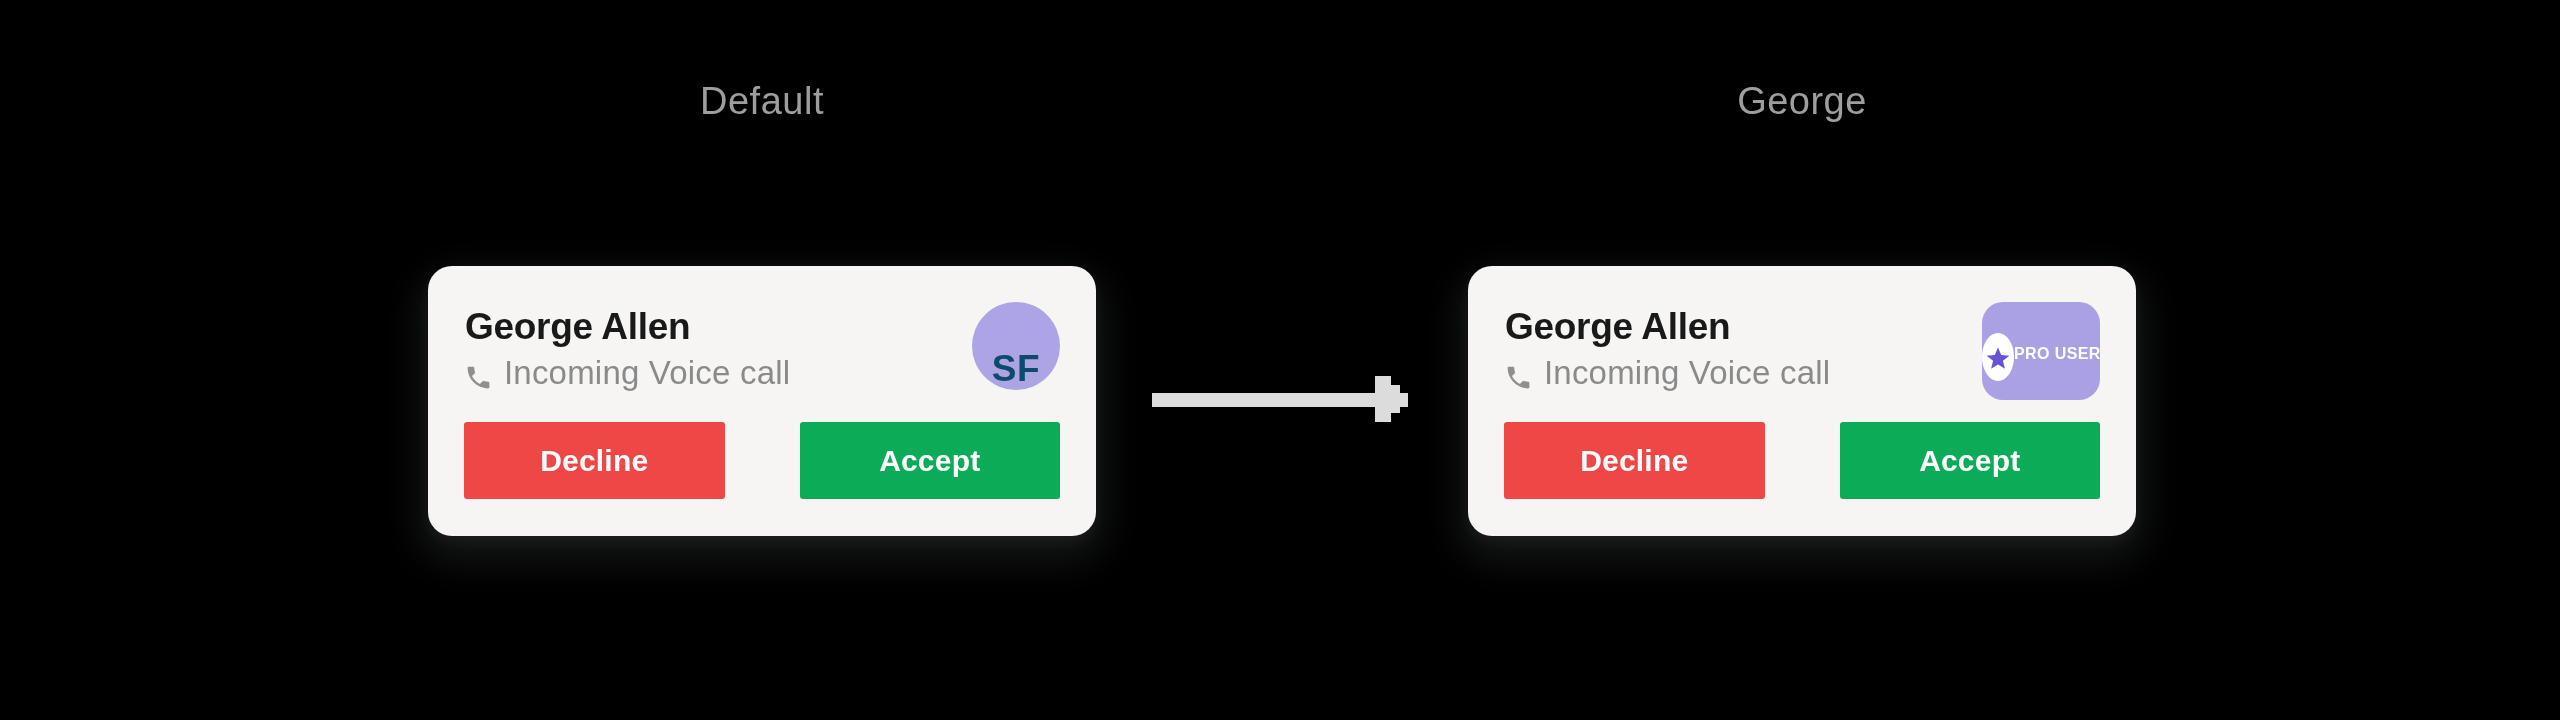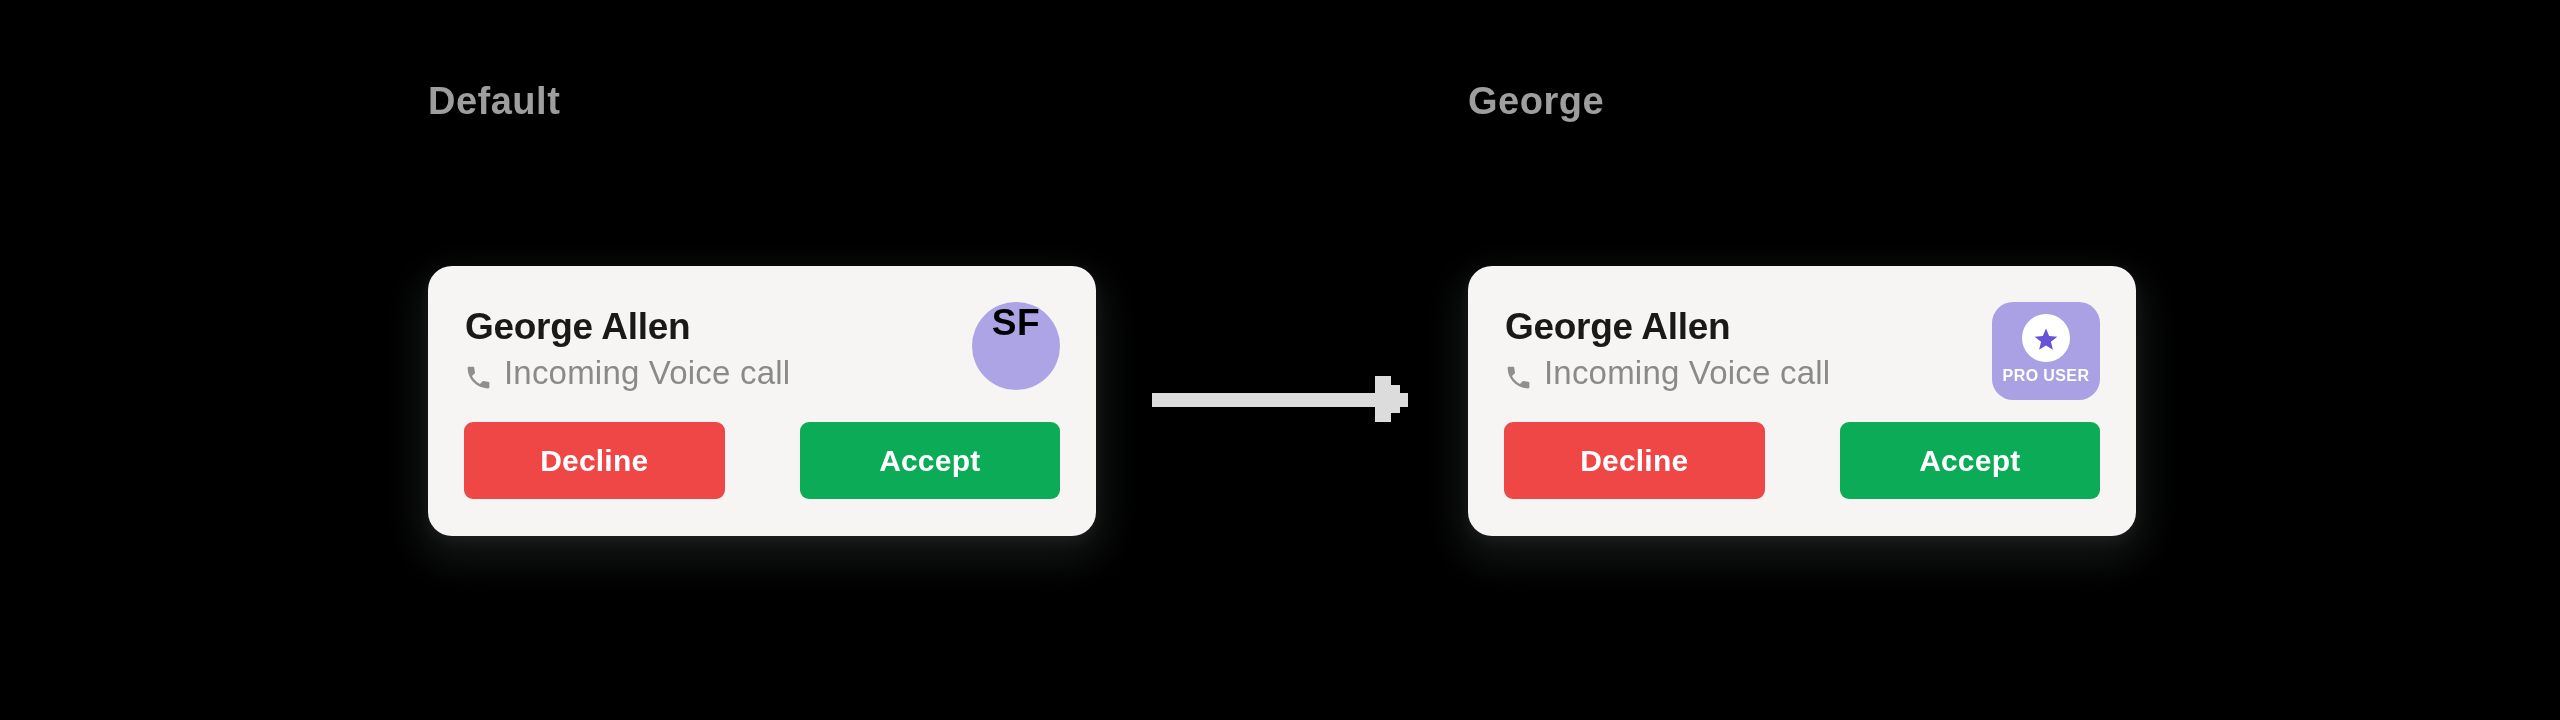"Default" .panel-label { font-weight: 700 -> 400; text-align: left -> center }
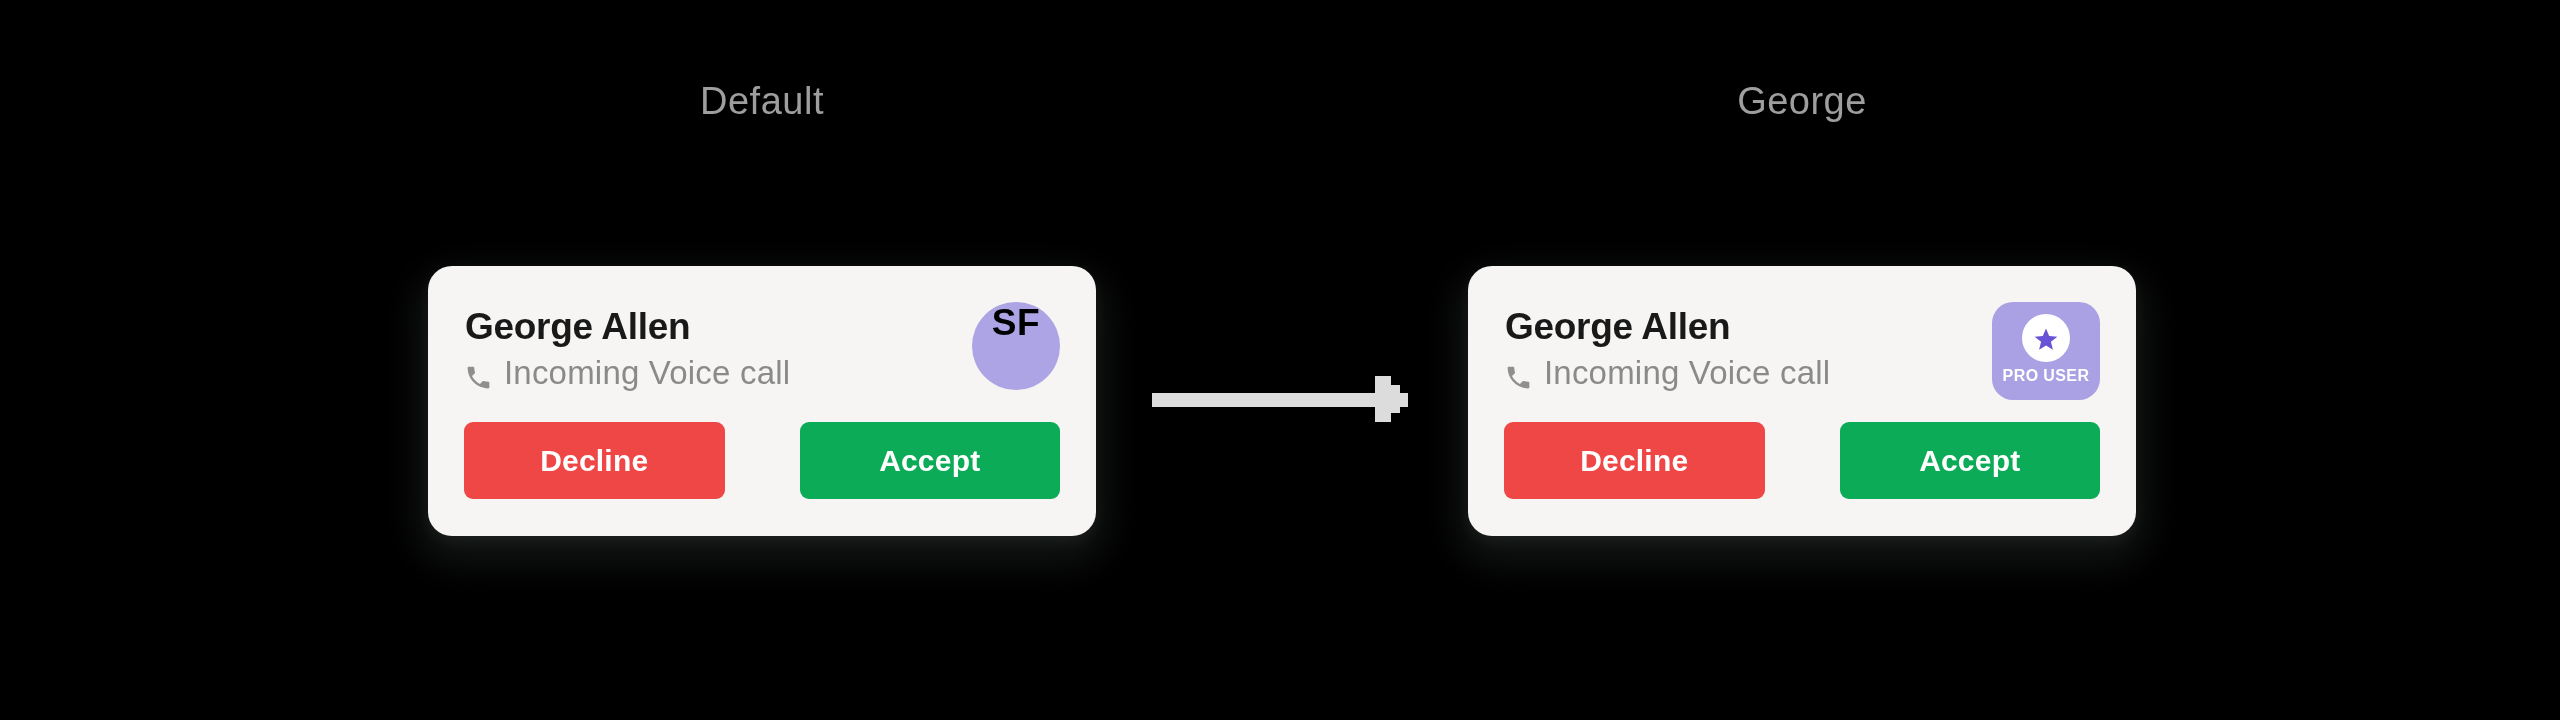"SF" .avatar { align-items: flex-start -> flex-end; color: #000000 -> #0c4a6e }
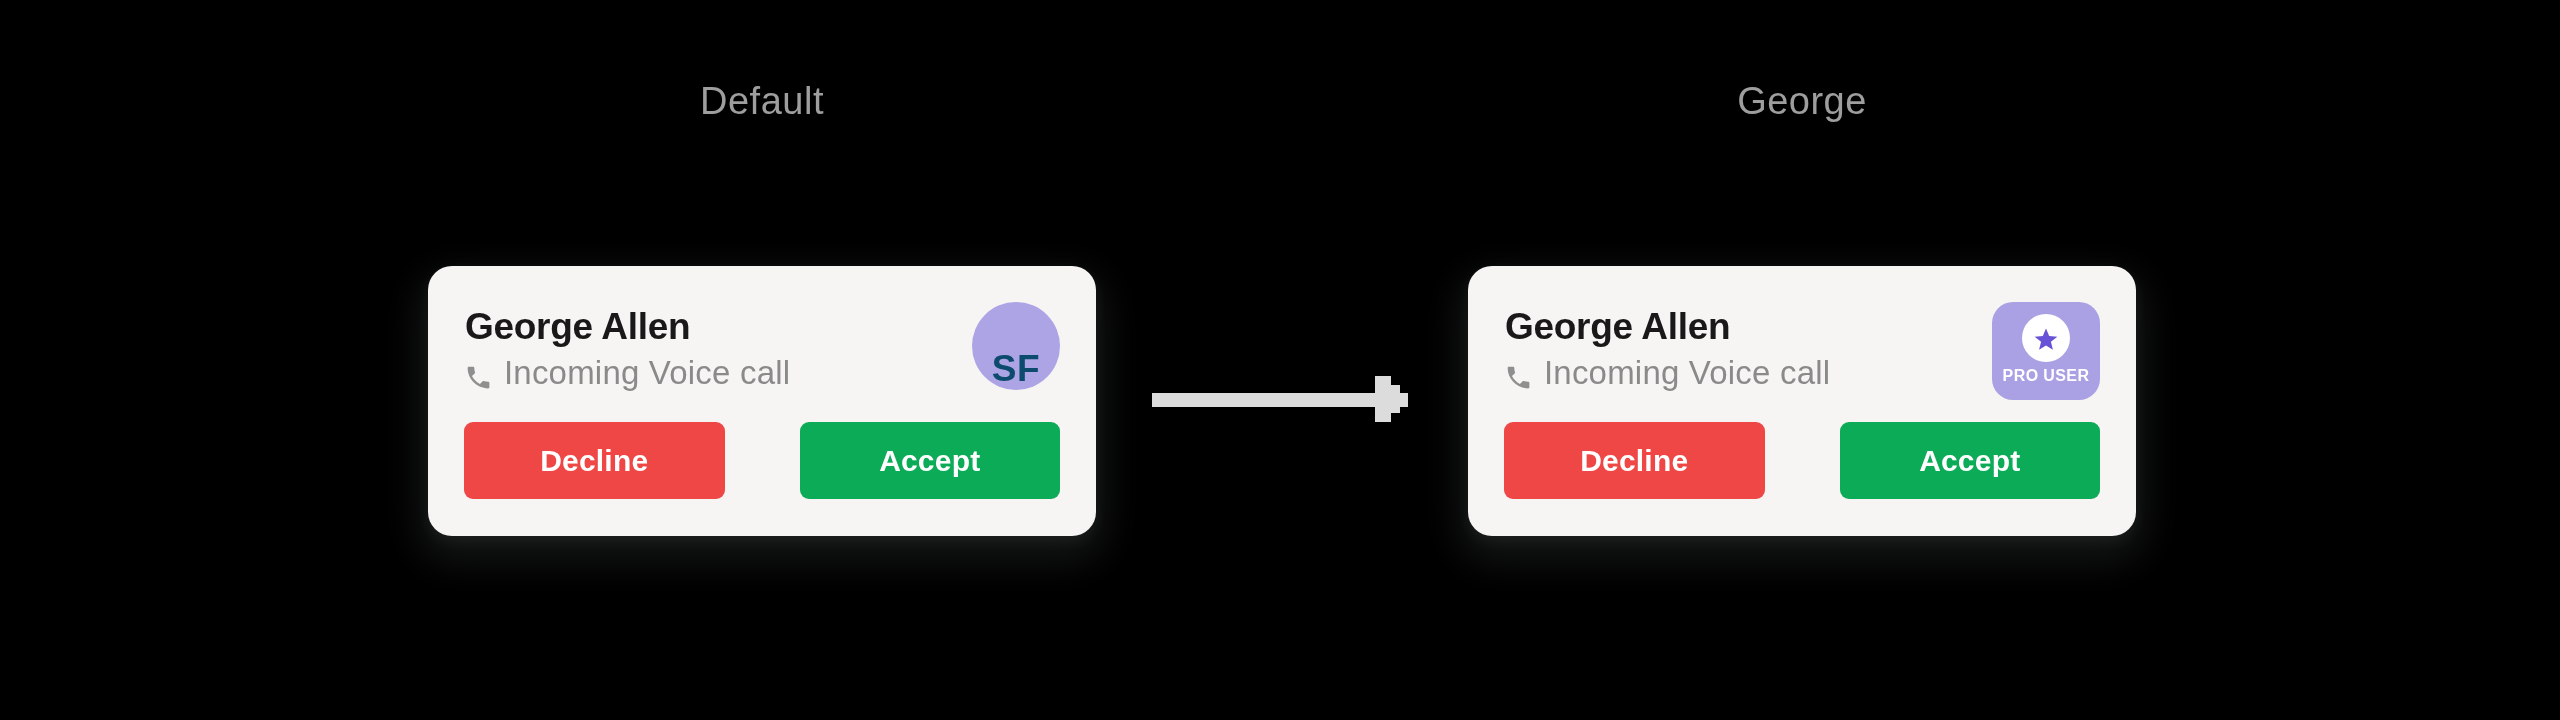"PRO USER" .pro-badge { flex-direction: column -> row; width: 108px -> 118px }
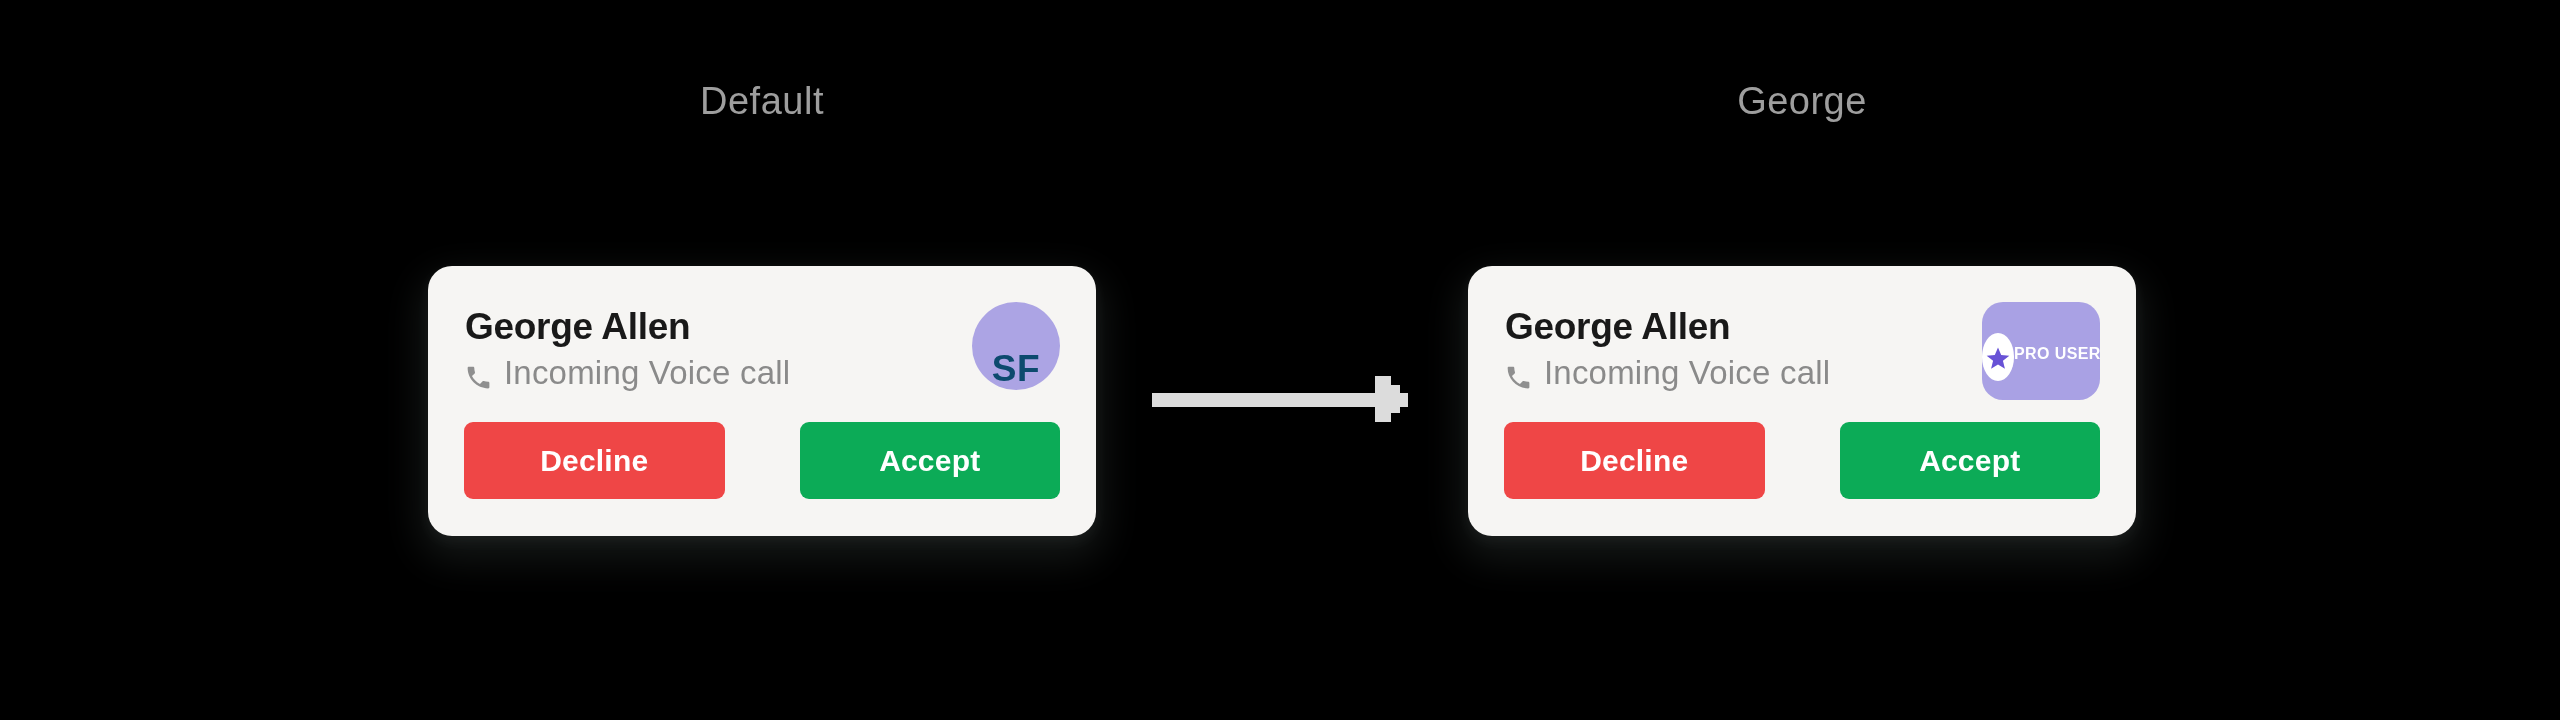"Decline" .cta-button { border-radius: 9px -> 3px }
